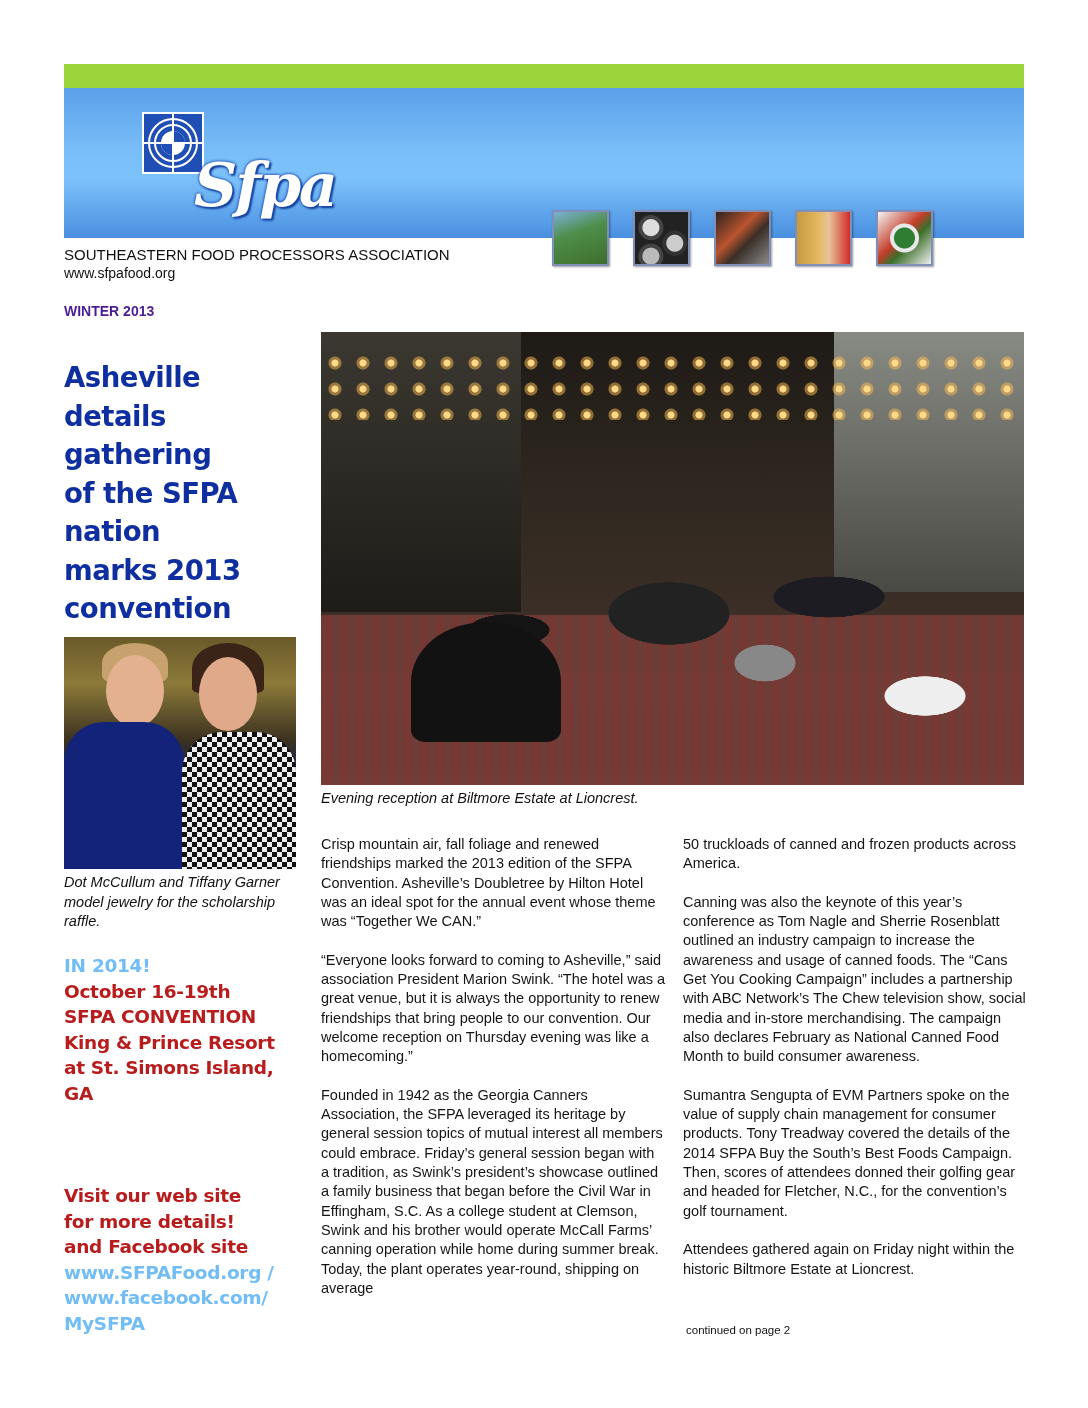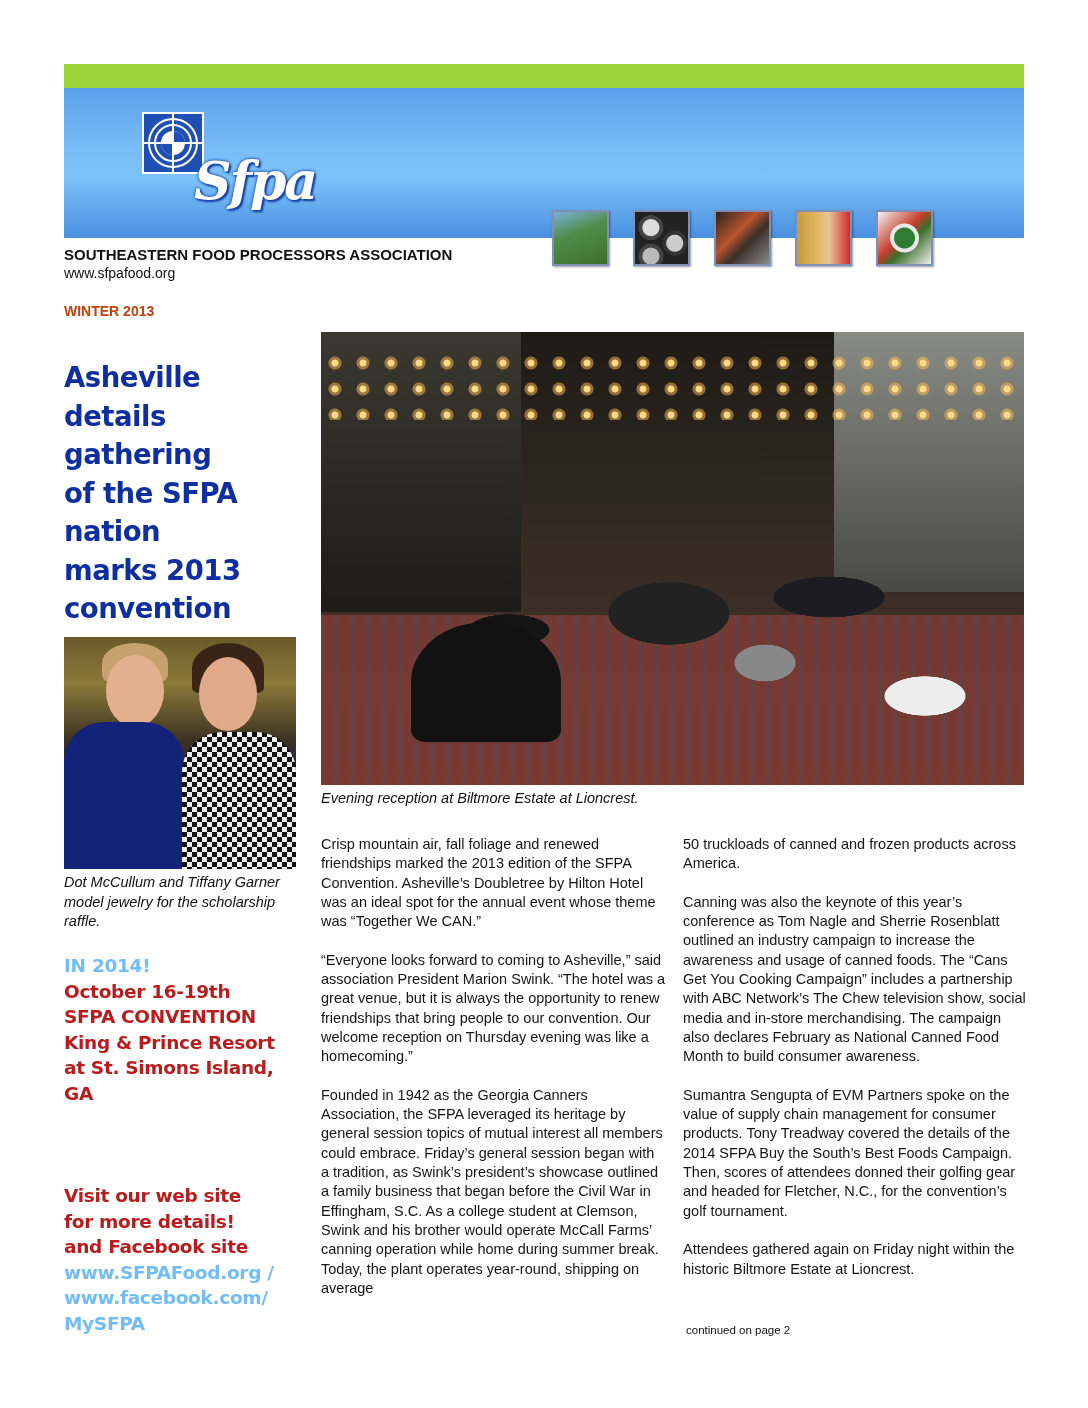"Sfpa" .logo-script { font-size: 52px -> 60px }
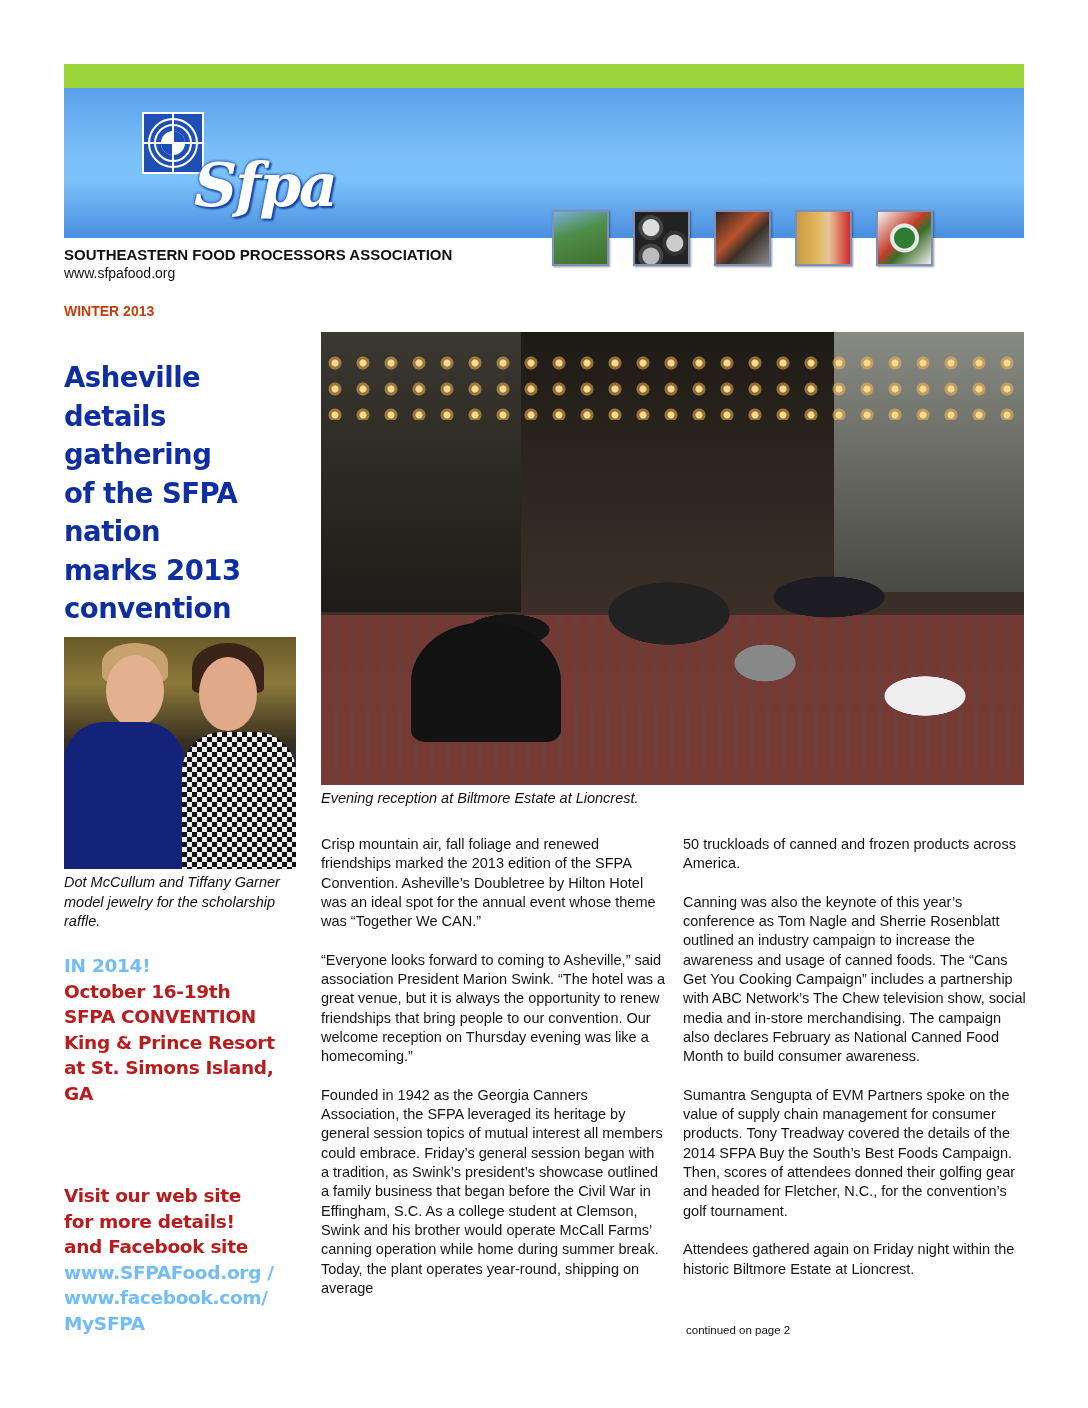"SOUTHEASTERN FOOD PROCESSORS ASSOCIATION" .org-name { font-weight: bold -> normal }
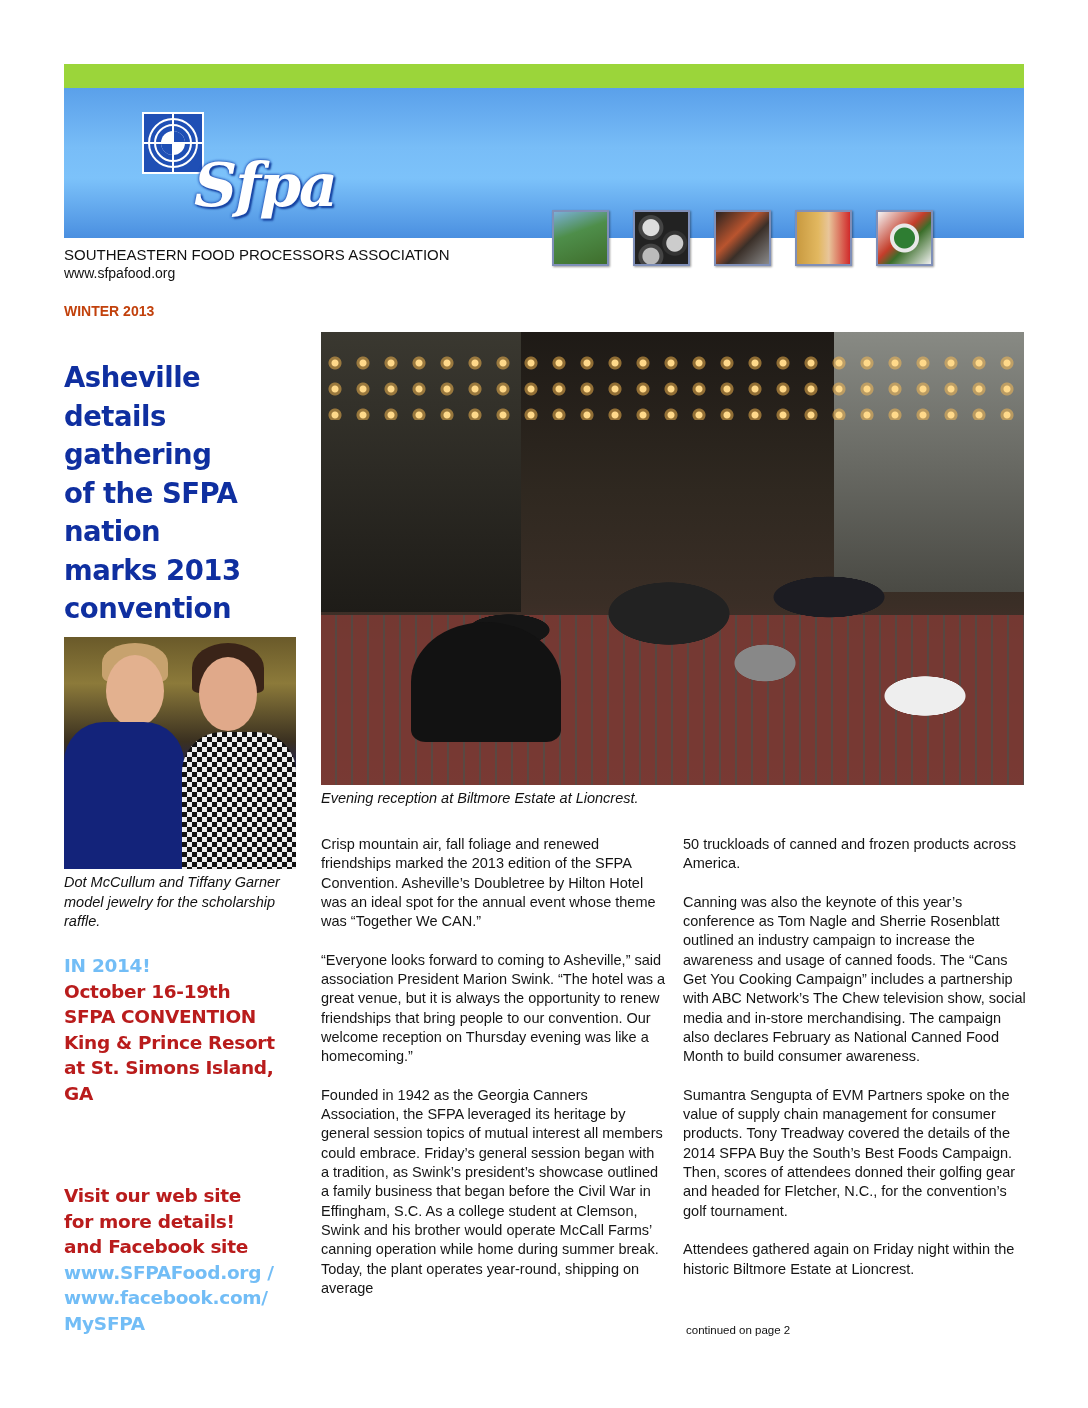"WINTER 2013" .issue { color: #c2410c -> #4c1d95 }
